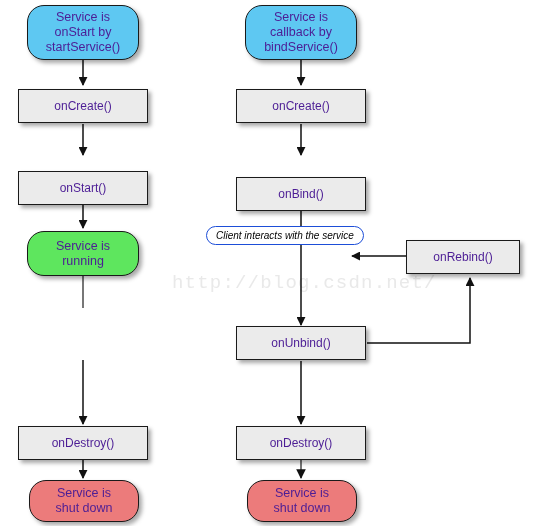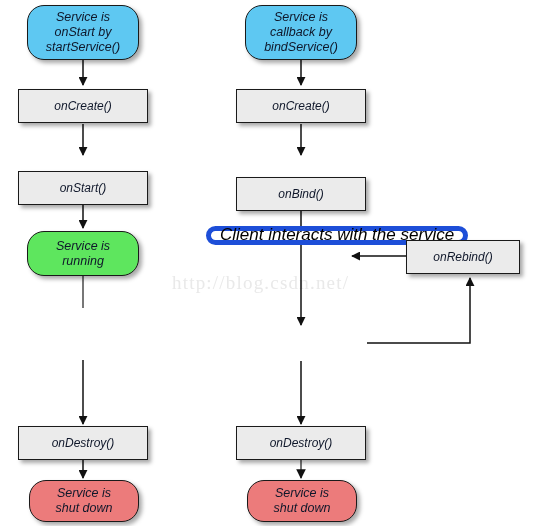"Service is" .node { color: #0f172a -> #4c1d95; font-style: italic -> none }
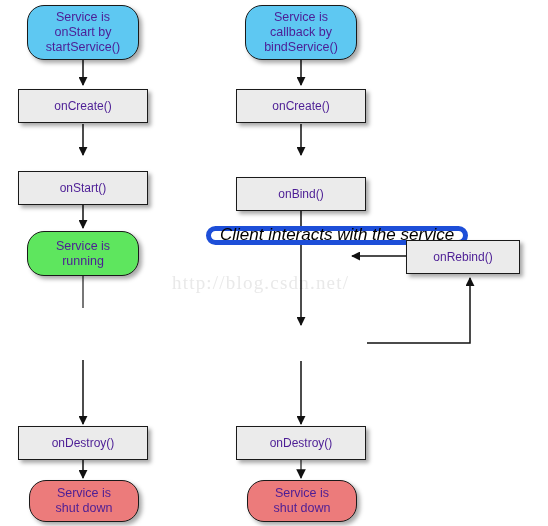"Client interacts with the service" .note { border: 5px solid #1d4ed8 -> 1px solid #1d4ed8; font-size: 17px -> 10px }
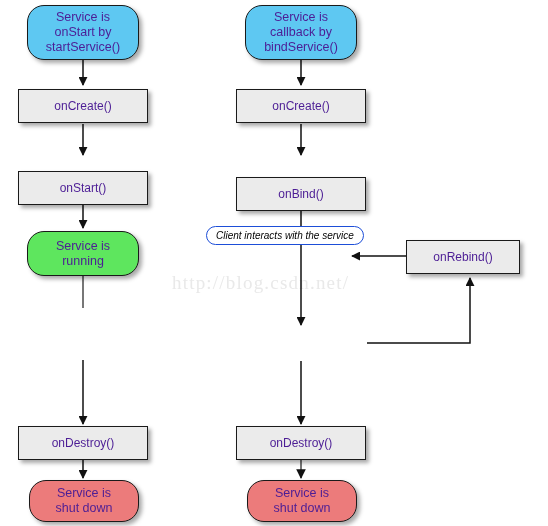"http://blog.csdn.net/" #watermark { font-family: Liberation Serif, serif -> Liberation Mono, monospace }
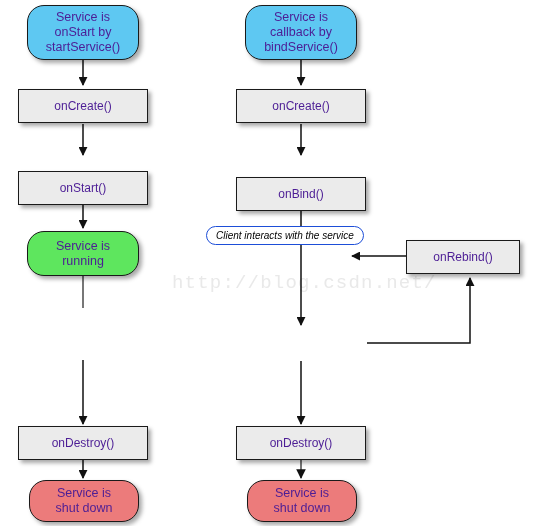"onUnbind()" div.node { html: none -> <div> <span>onUnbind()</span> </div> }
